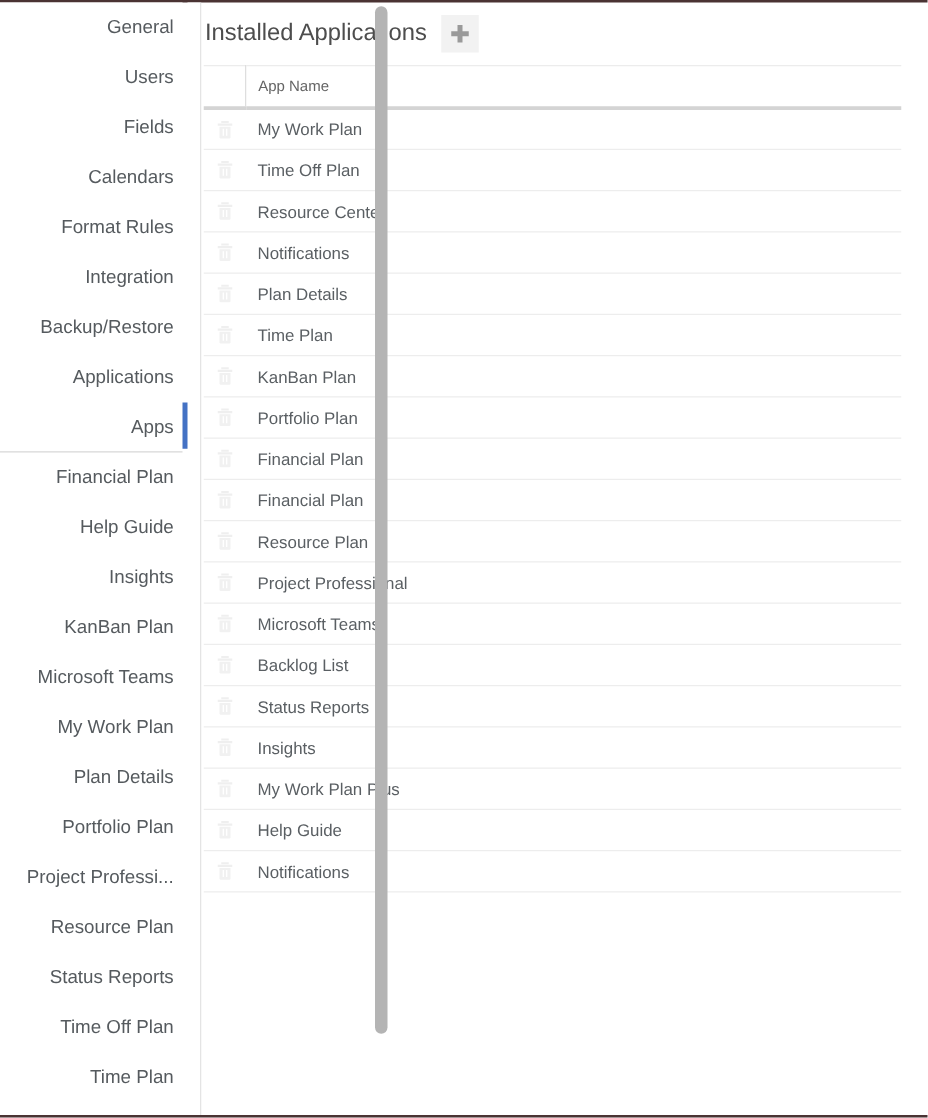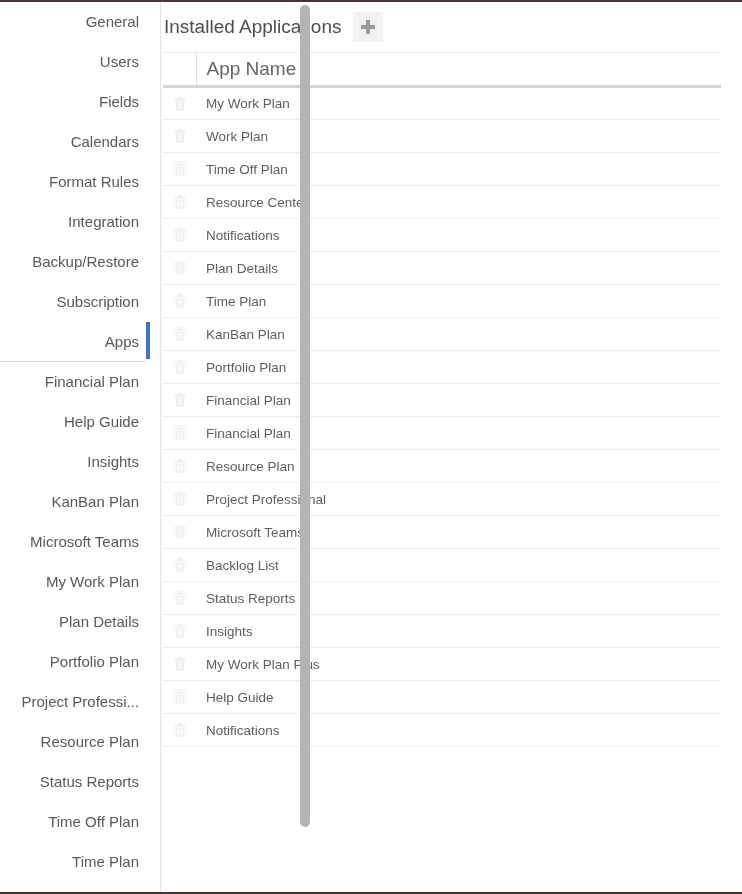"App Name" #apps-grid thead th { font-size: 19px -> 12px }
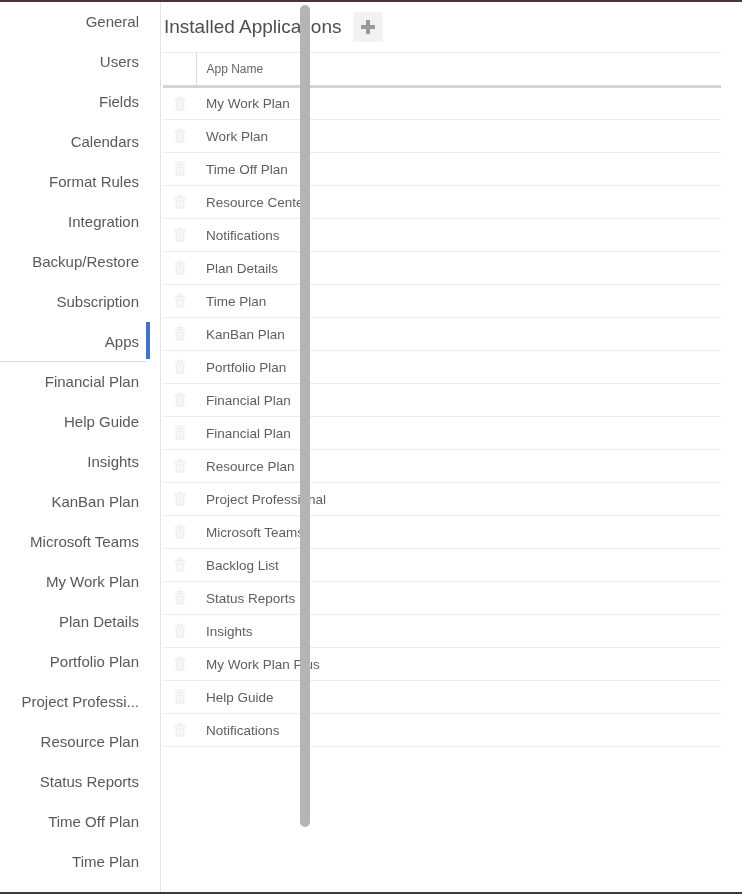"Work Plan" tr { html: <tr> <td><span><svg> <rect></rect> <rect></rect> <path></path> <rect></rect> <rect></rect> </svg></span></td> <td>Work Plan</td> </tr> -> none }
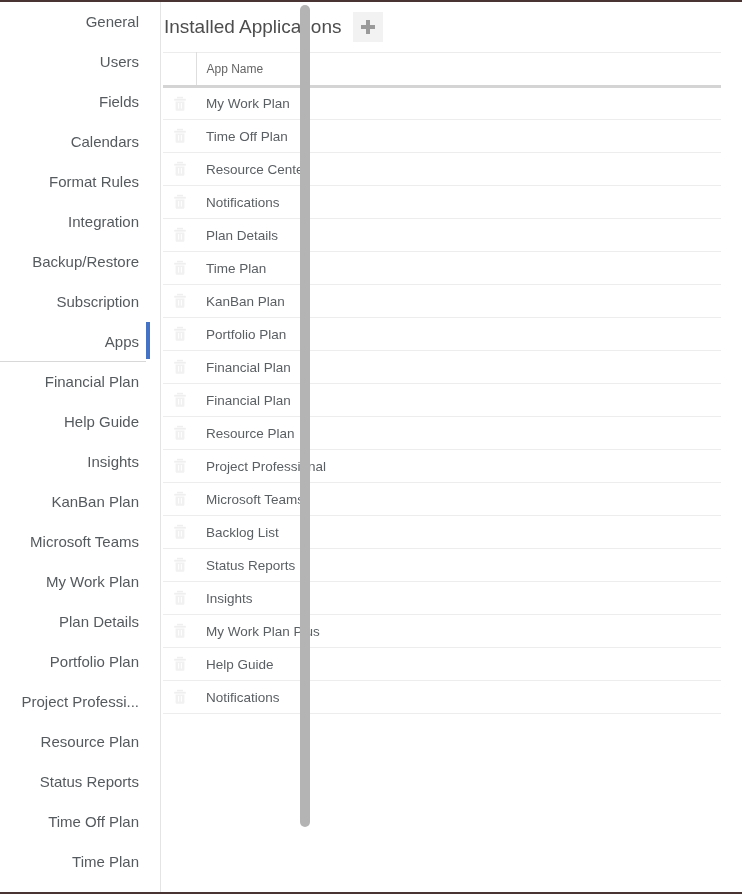"Subscription" li.nav-item { text: Subscription -> Applications }
